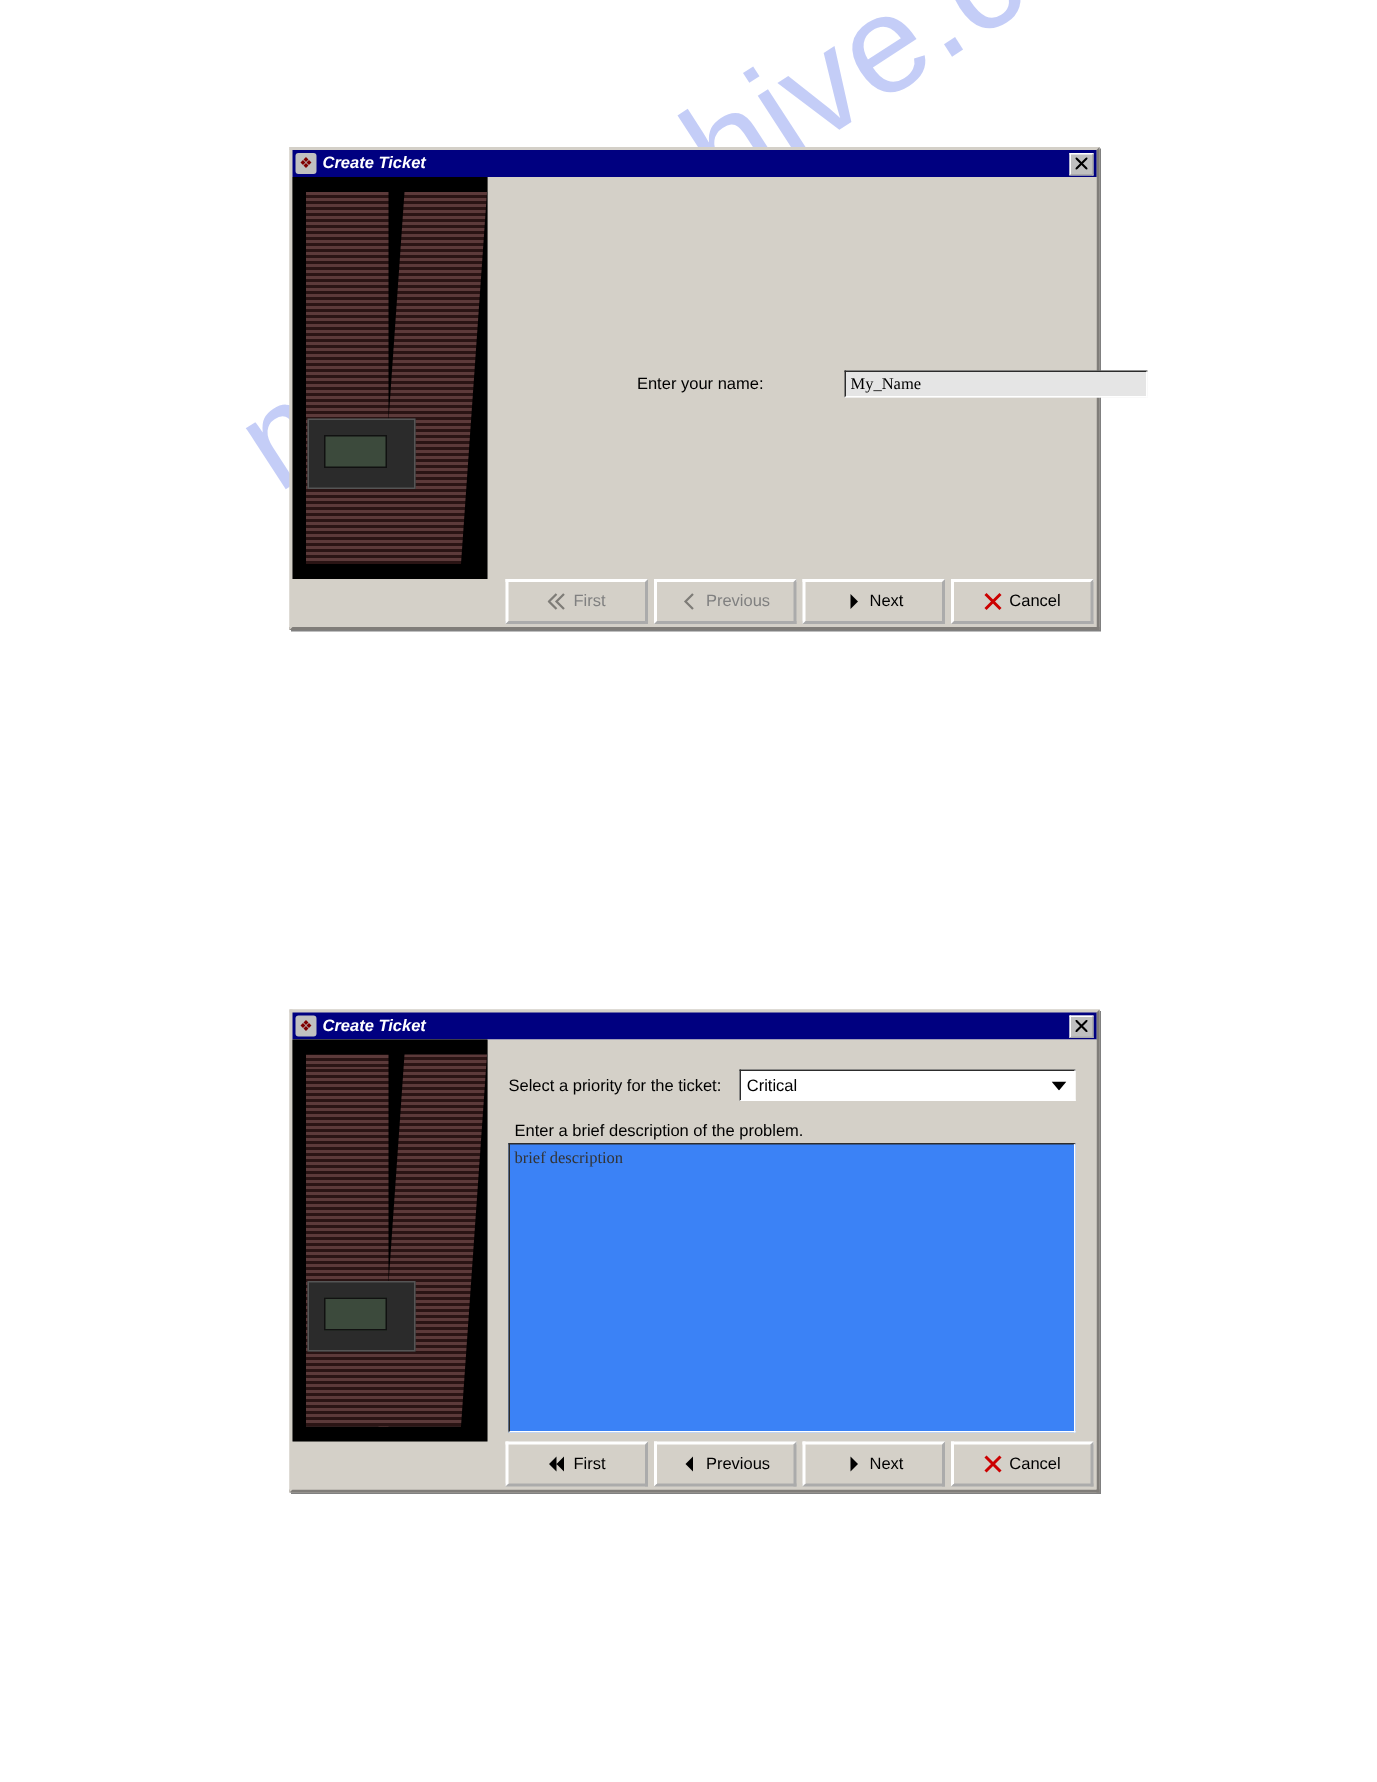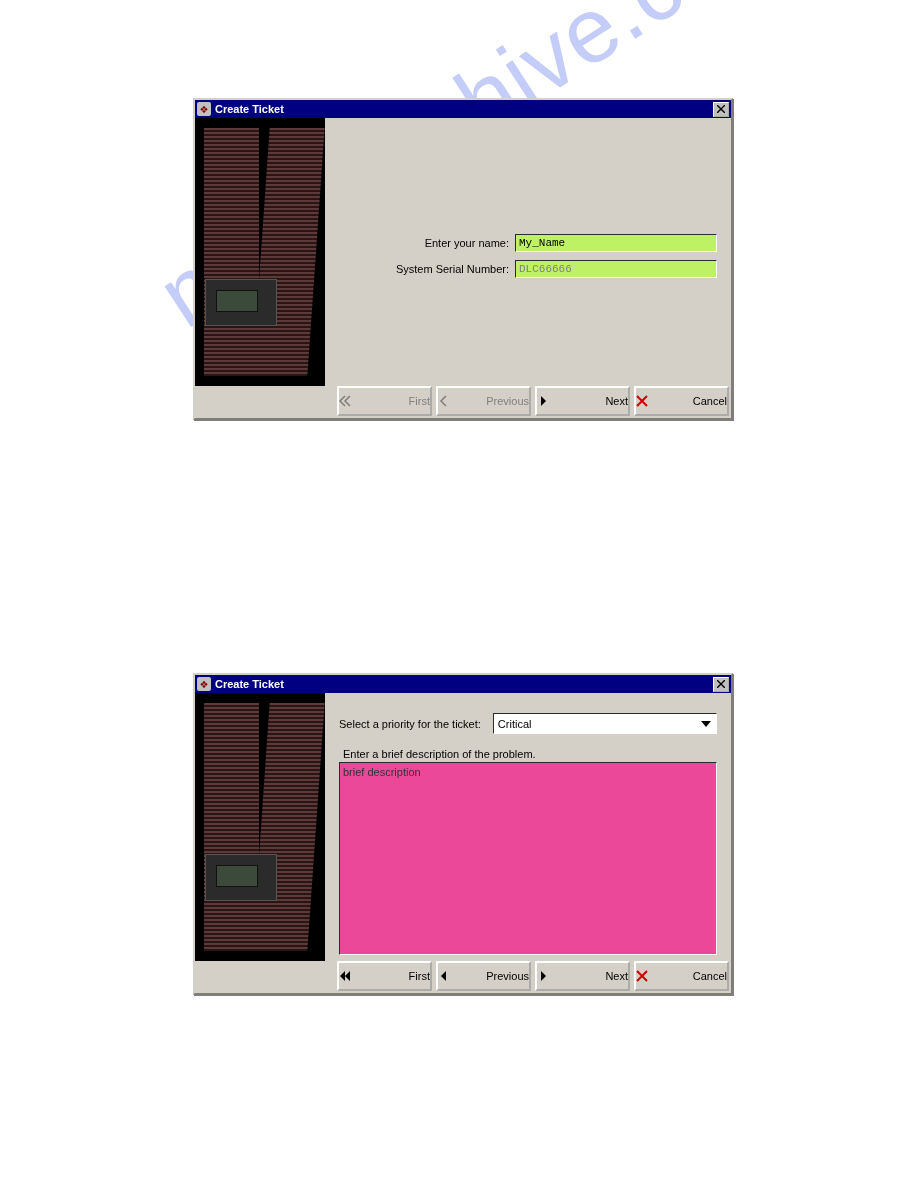"Create Ticket" .title-text { font-style: none -> italic }
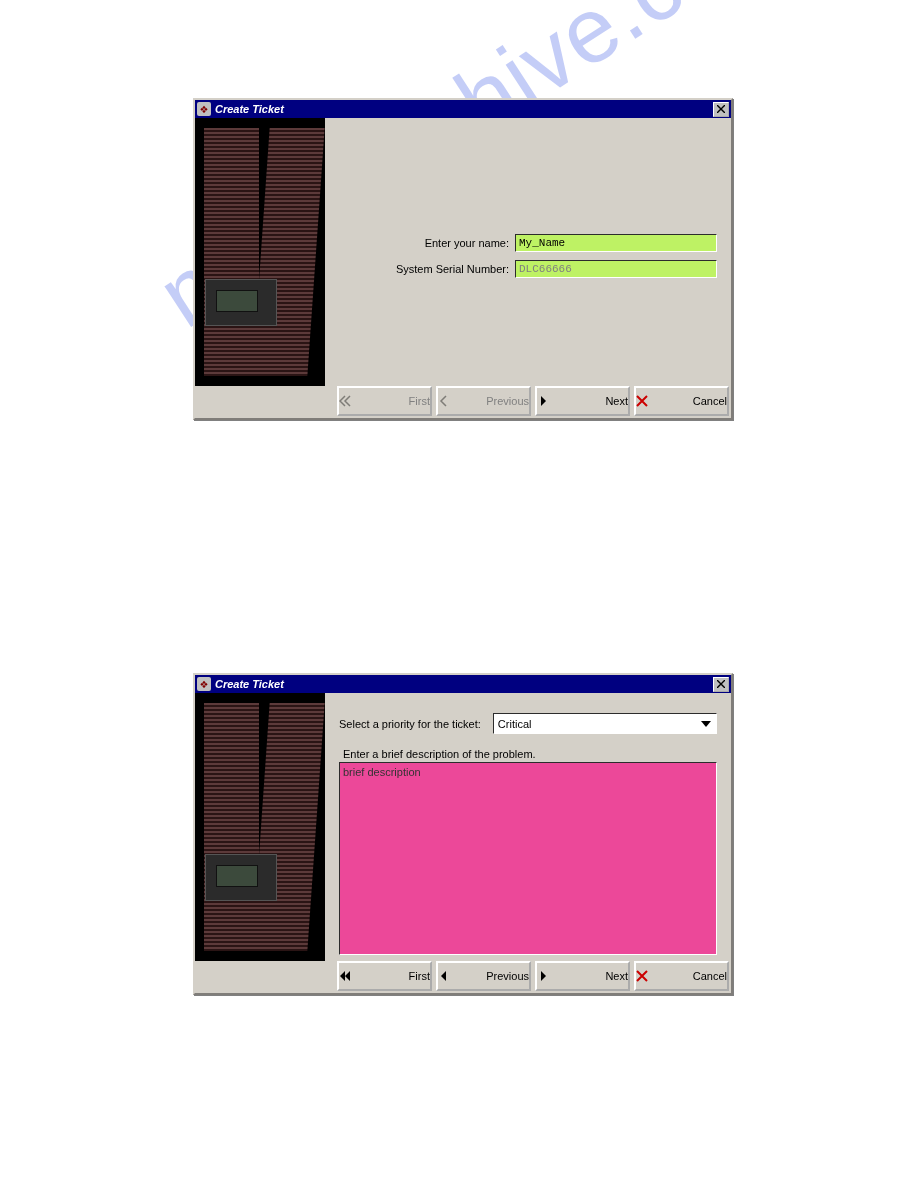"My_Name" .txt { background: #bef264 -> #e5e5e5; font-family: Liberation Mono, monospace -> Liberation Serif, serif; margin-left: none -> 48px }
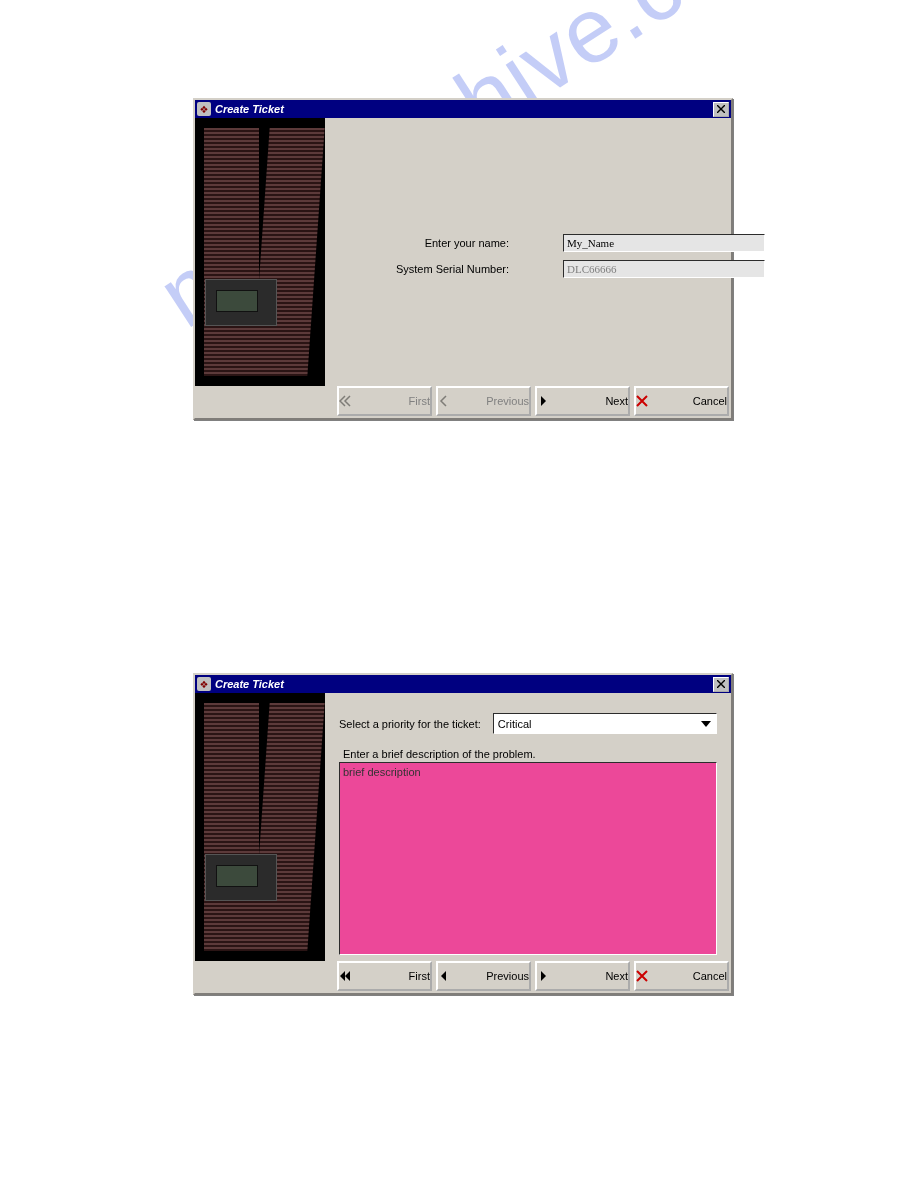"System Serial Number:" div.row { html: <div> <div>System Serial Number:</div> <div><input></div> </div> -> none }
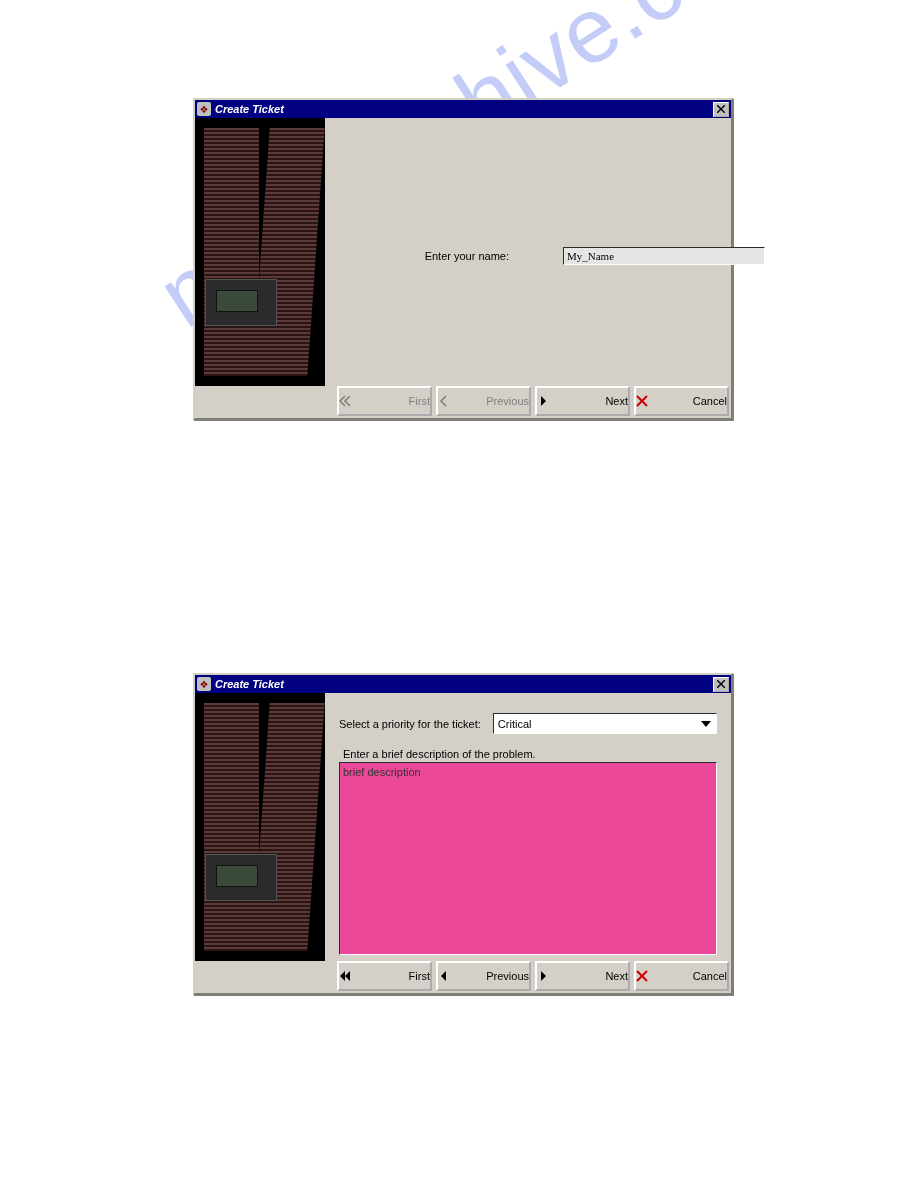"First" .wizbtn { justify-content: space-between -> center }
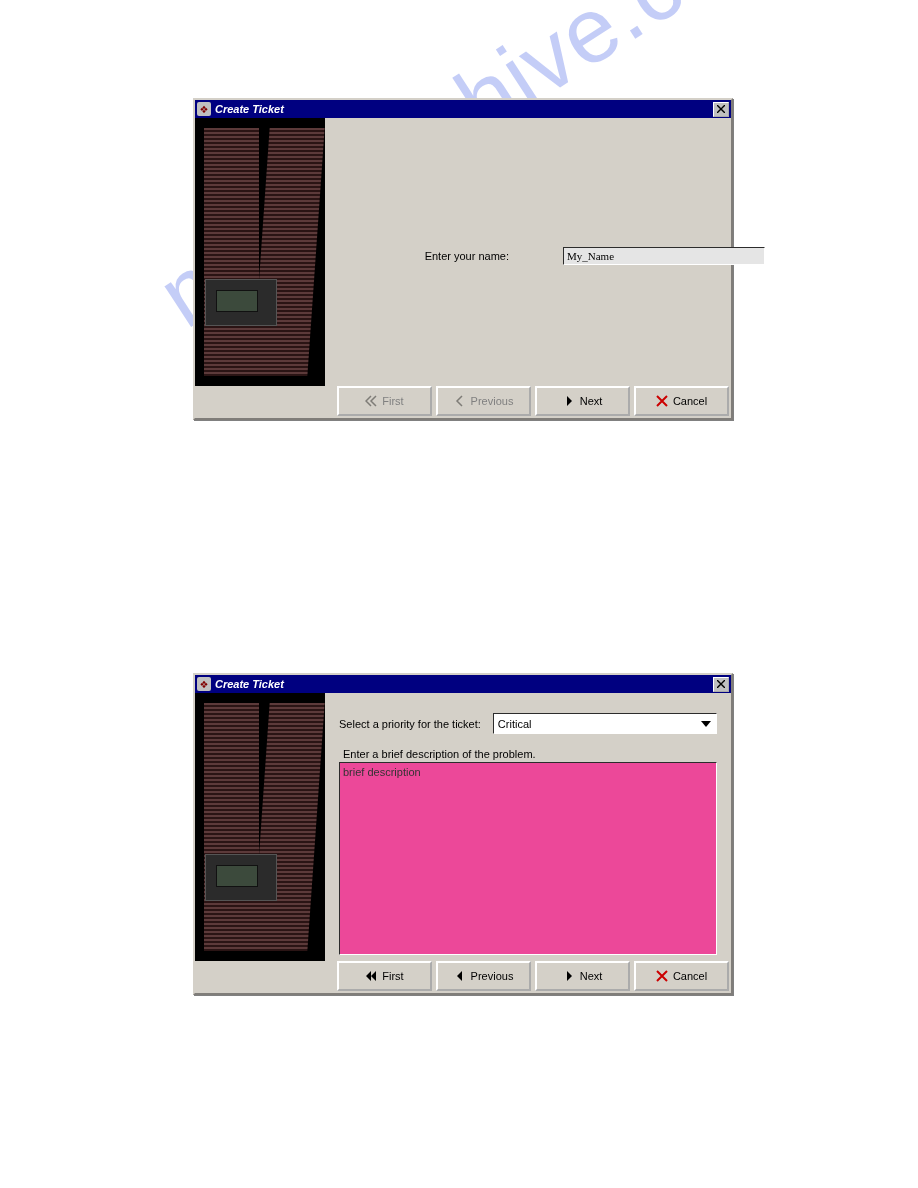"brief description" .textarea { background: #ec4899 -> #3b82f6; font-family: none -> Liberation Serif, serif }
